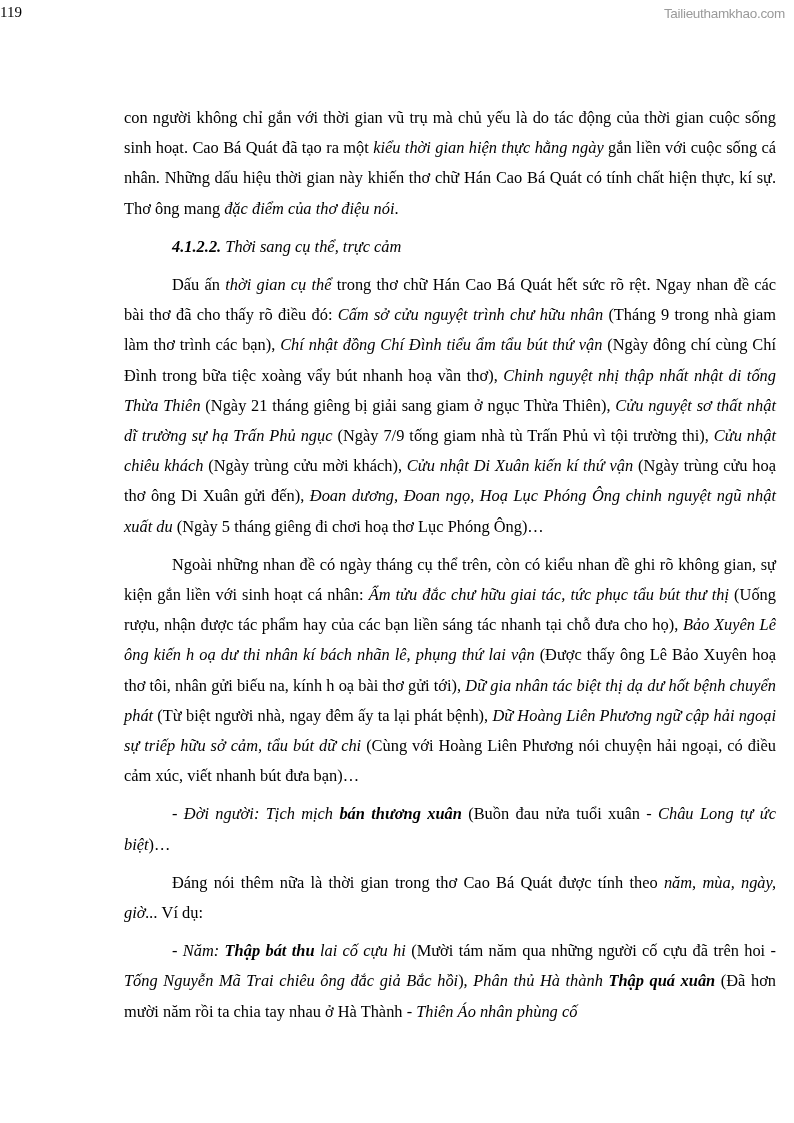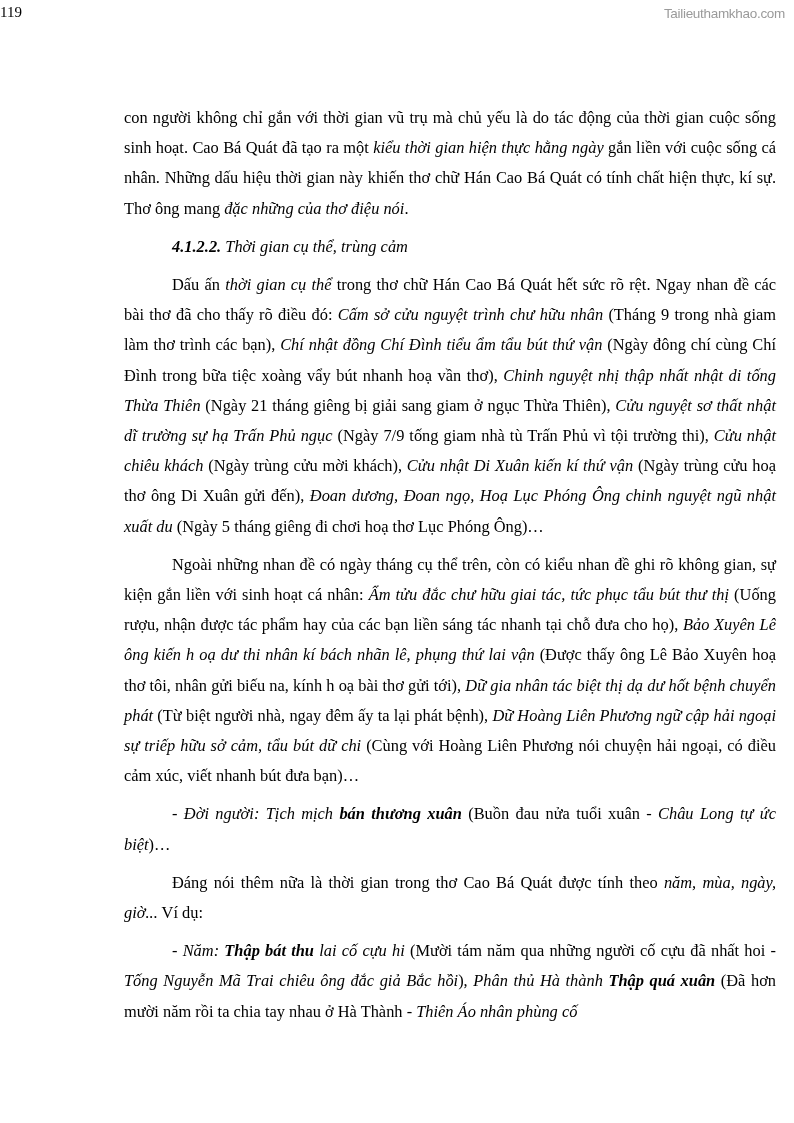"đặc những của thơ điệu" i { text: những -> điểm }
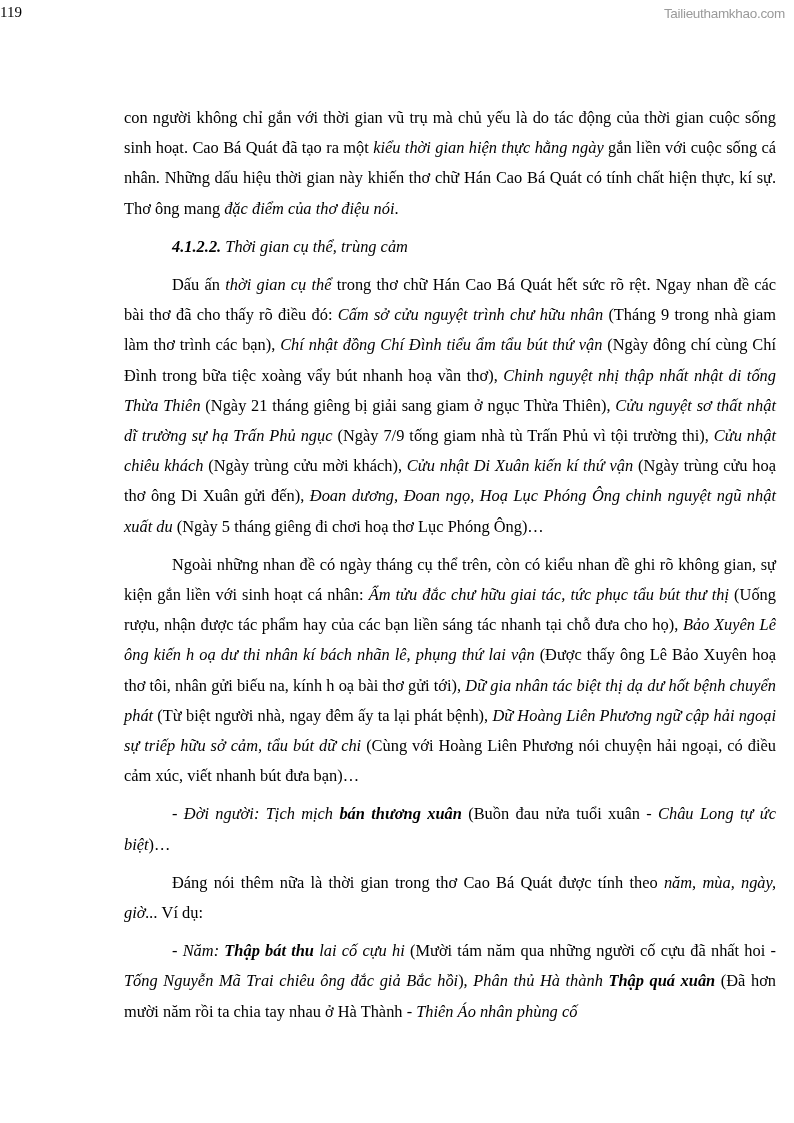"Thời gian cụ thể, trùng" i { text: gian cụ thể, trùng -> sang cụ thể, trực }
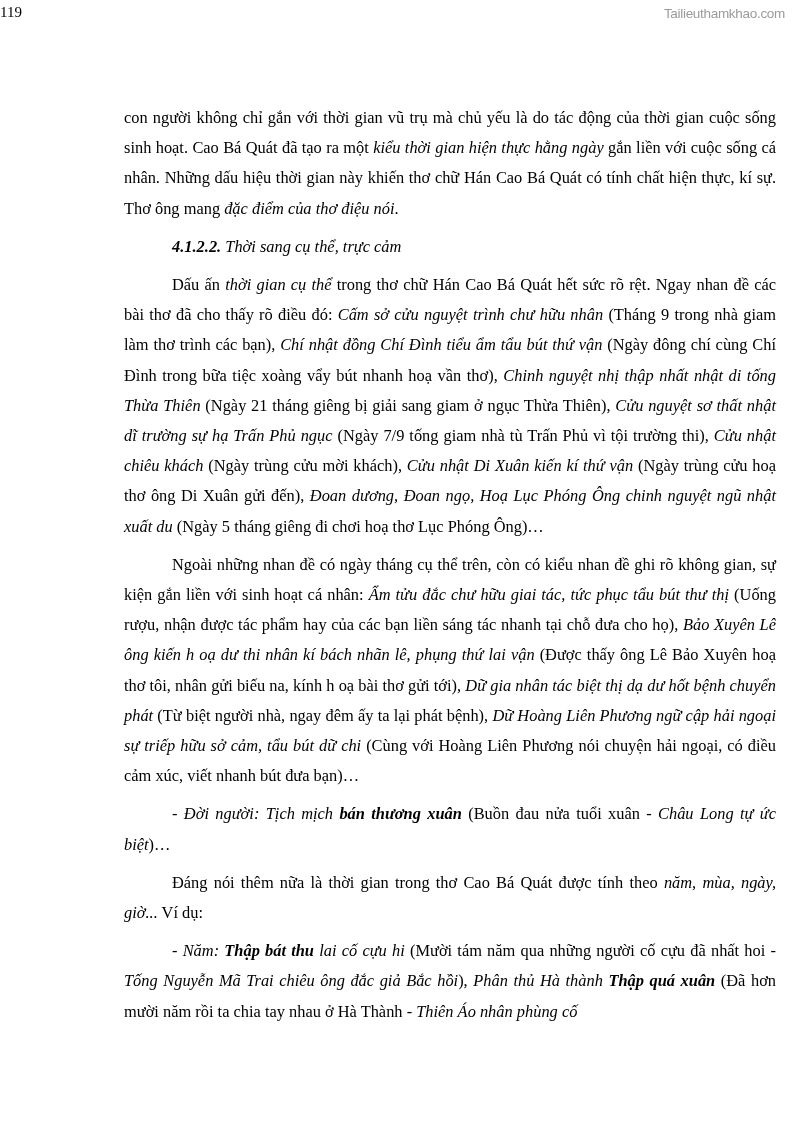"(Mười tám năm qua những" span { text: nhất -> trên }
